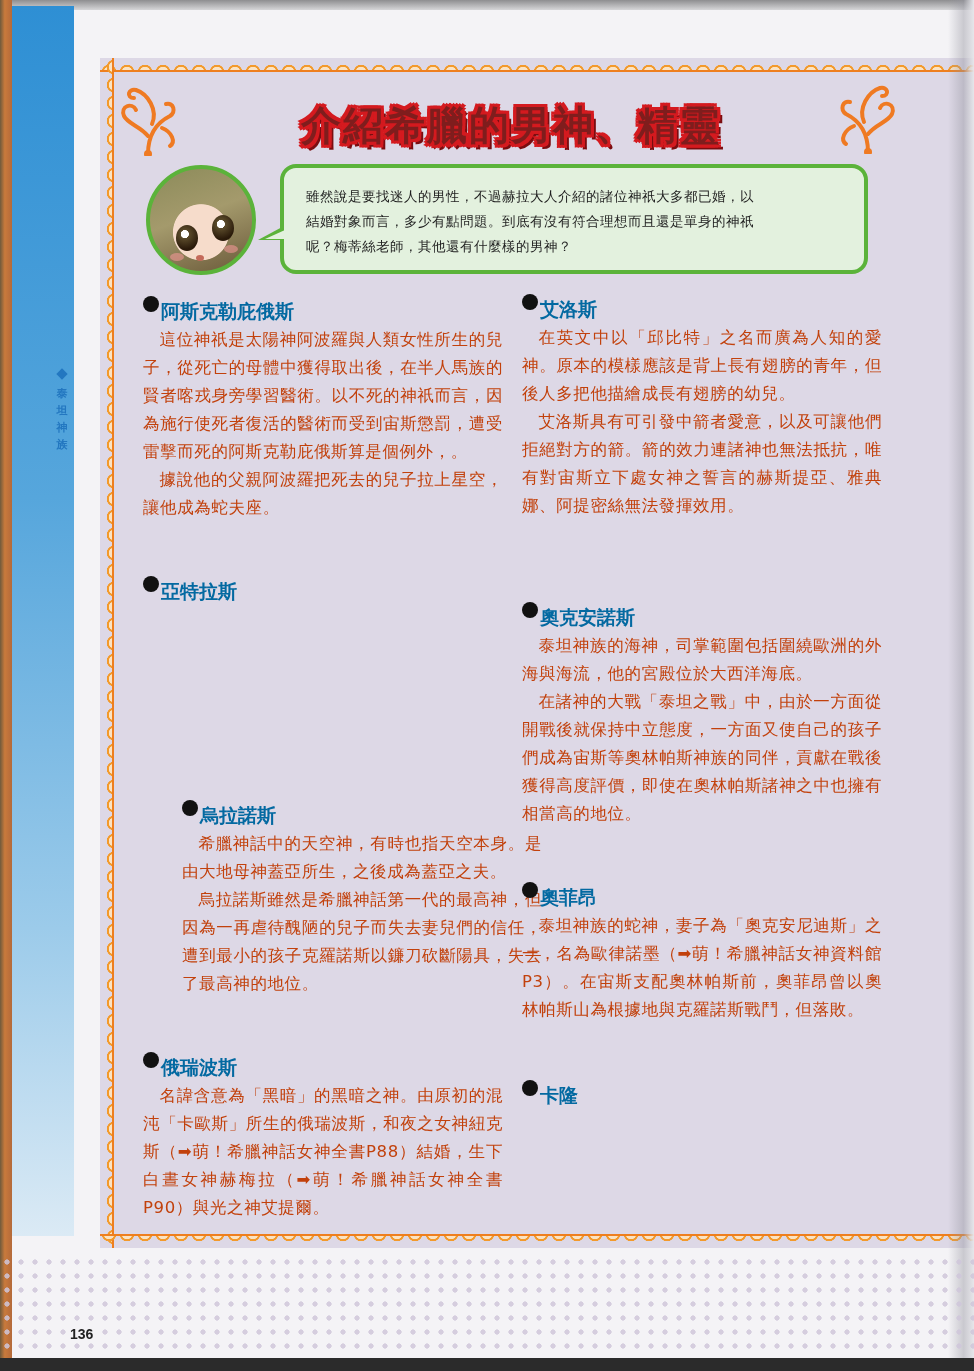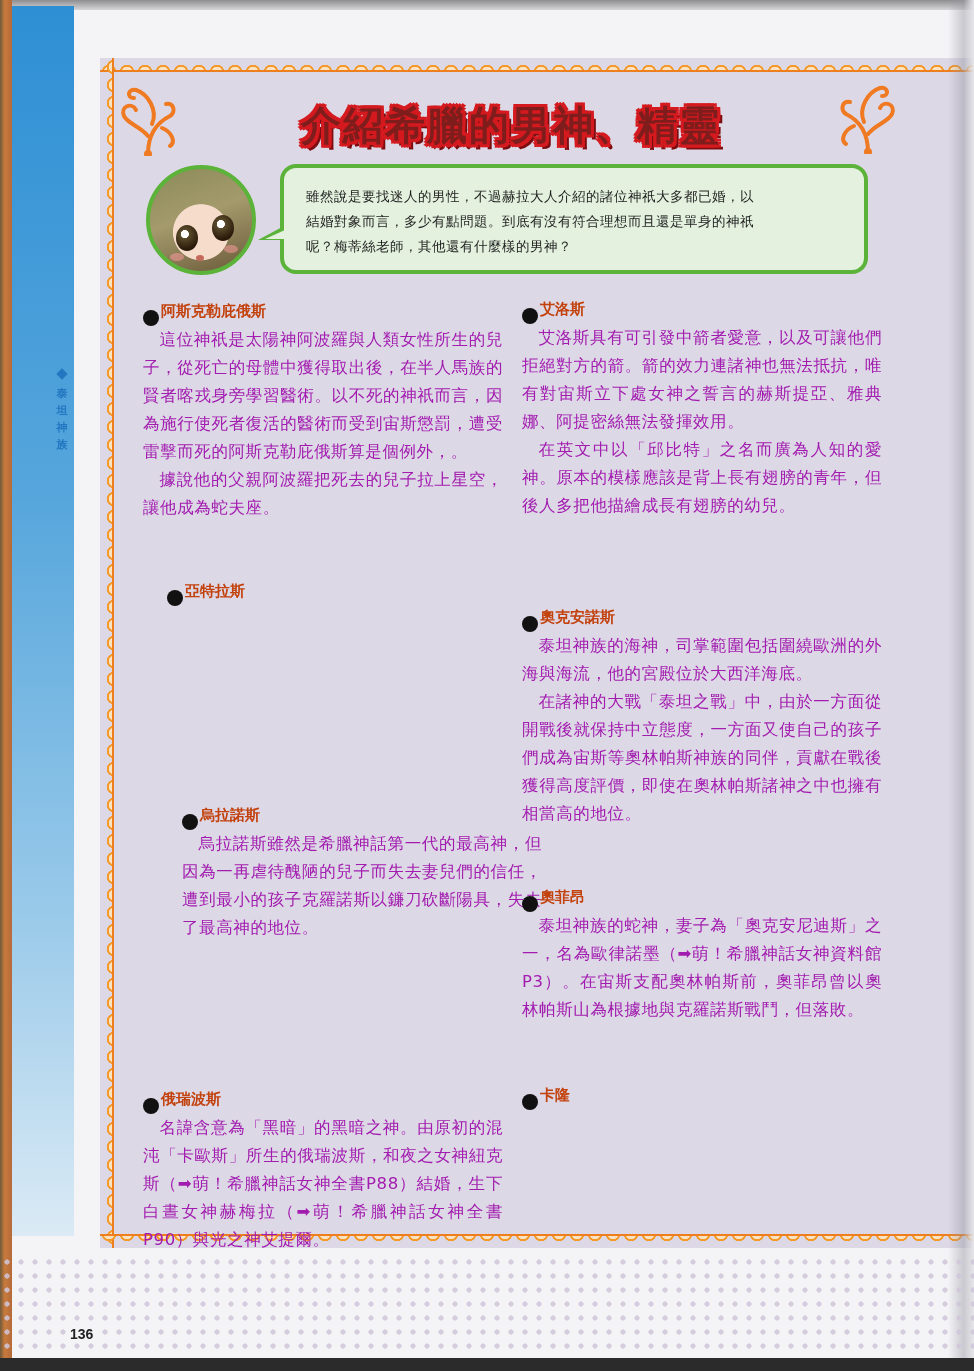"阿斯克勒庇俄斯" .entry-title { align-items: flex-end -> flex-start; color: #c2410c -> #0369a1; font-size: 15px -> 19px }
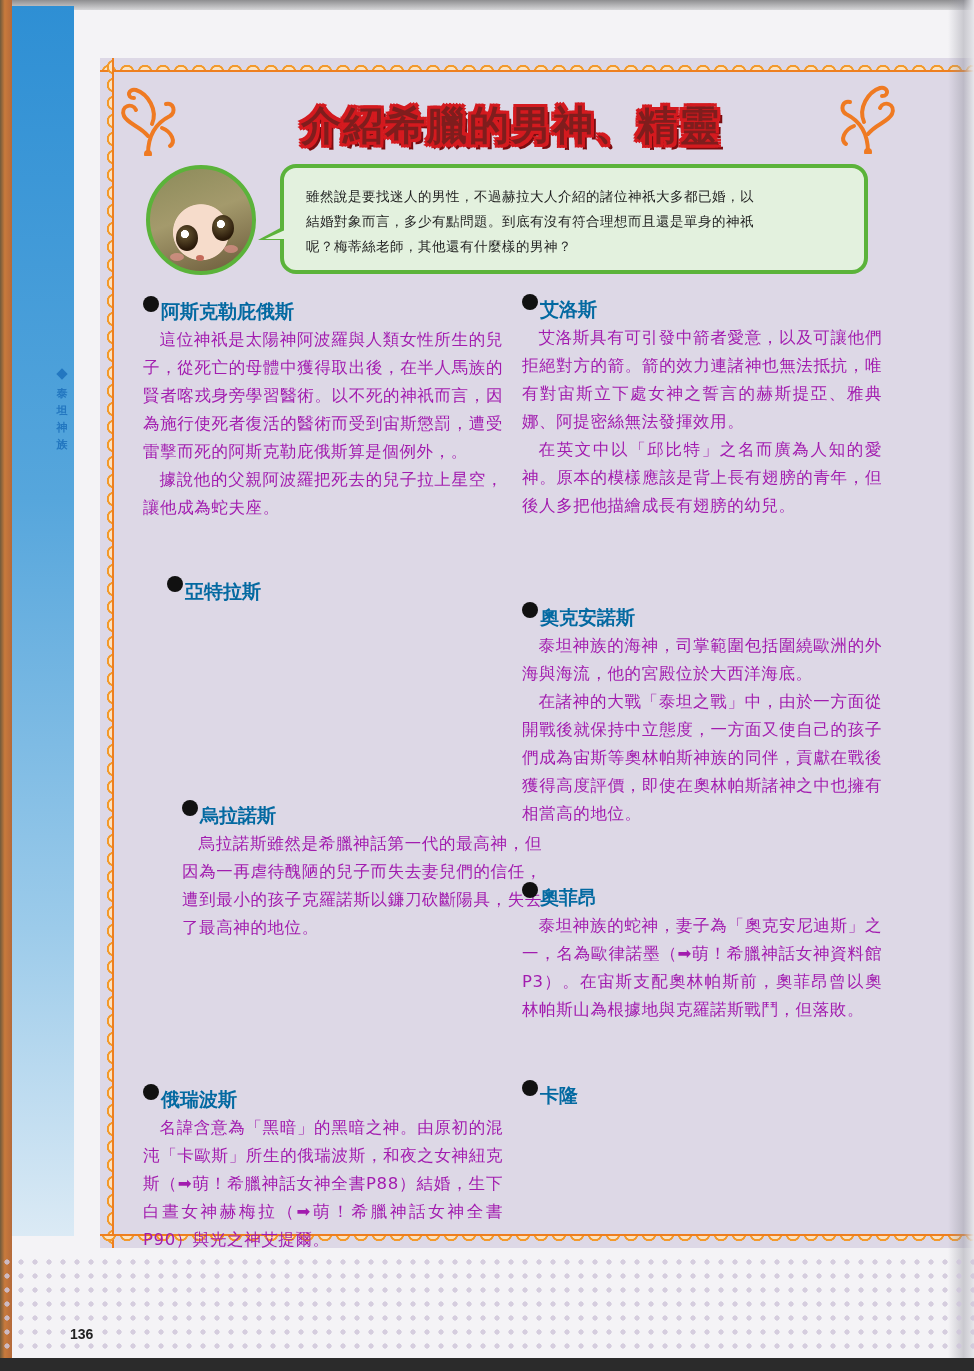"這位神祇是太陽神阿波羅與人類女性所生的兒子，從死亡的母體中獲得取出後，在半人馬族" .entry p { color: #a21caf -> #c2410c }
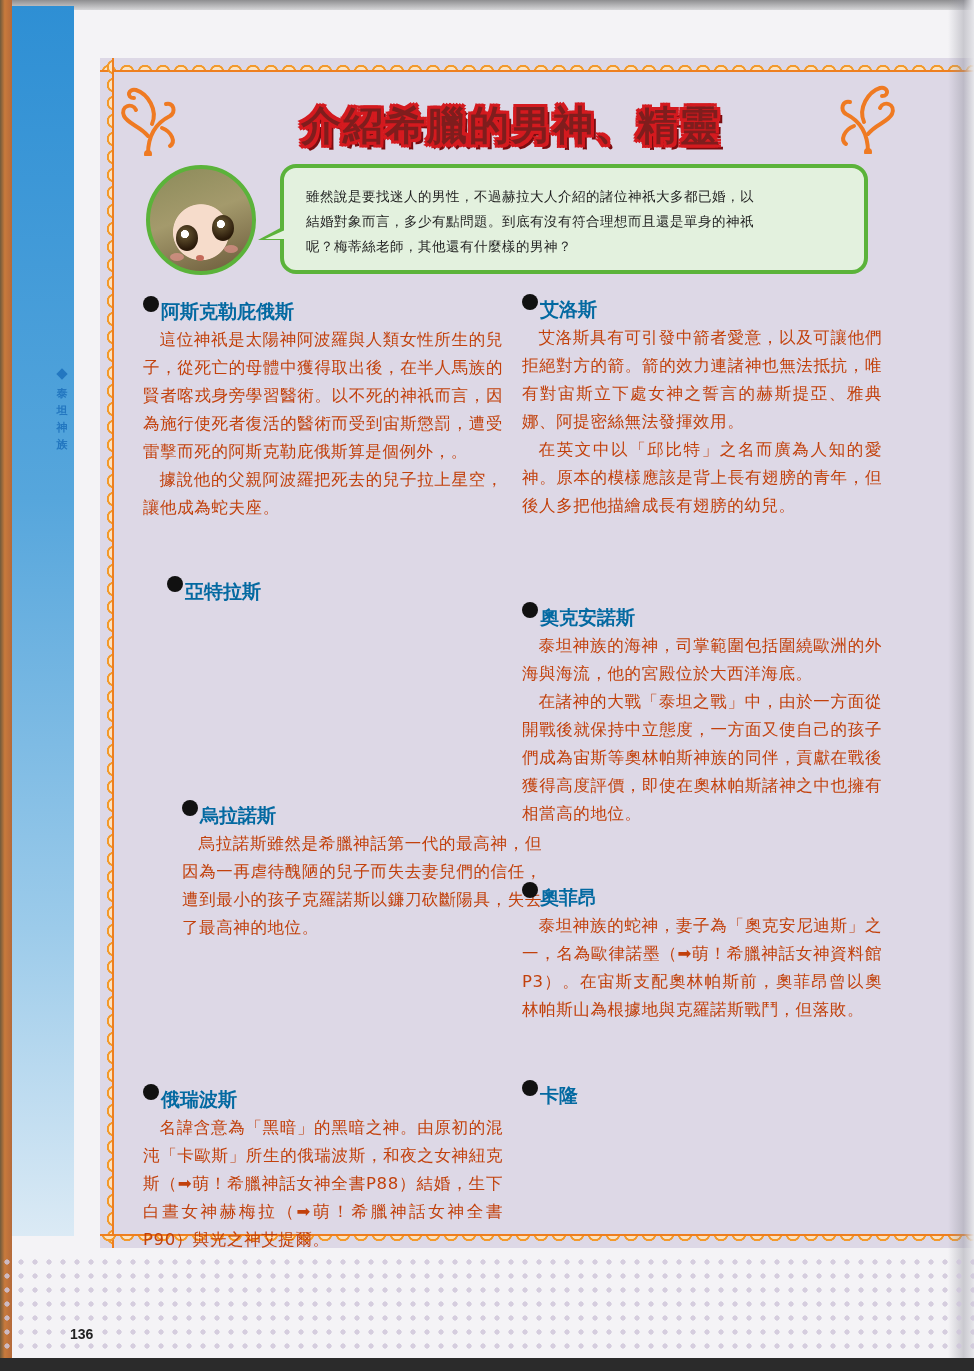"艾洛斯具有可引發中箭者愛意，以及可讓他們拒絕對方的箭。箭的效力連諸神也無法抵抗，" p { order: before "在英文中以「邱比特」之名而廣為人知的愛神。原本的模樣應該是背上長有翅膀的青年，但" -> after "在英文中以「邱比特」之名而廣為人知的愛神。原本的模樣應該是背上長有翅膀的青年，但" }
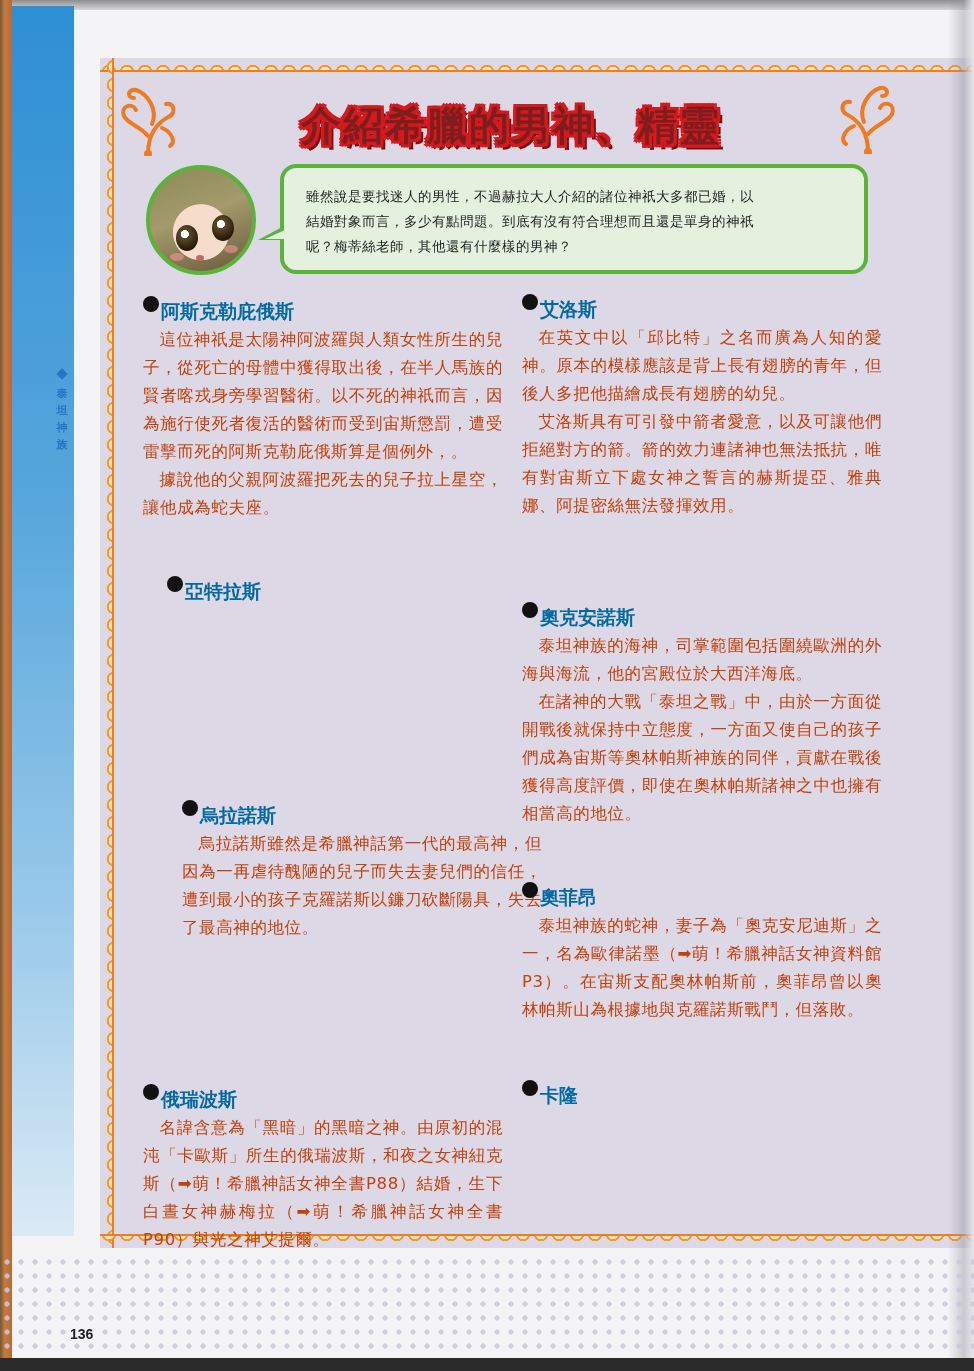"亞特拉斯" section.entry { margin-left: 24px -> none }
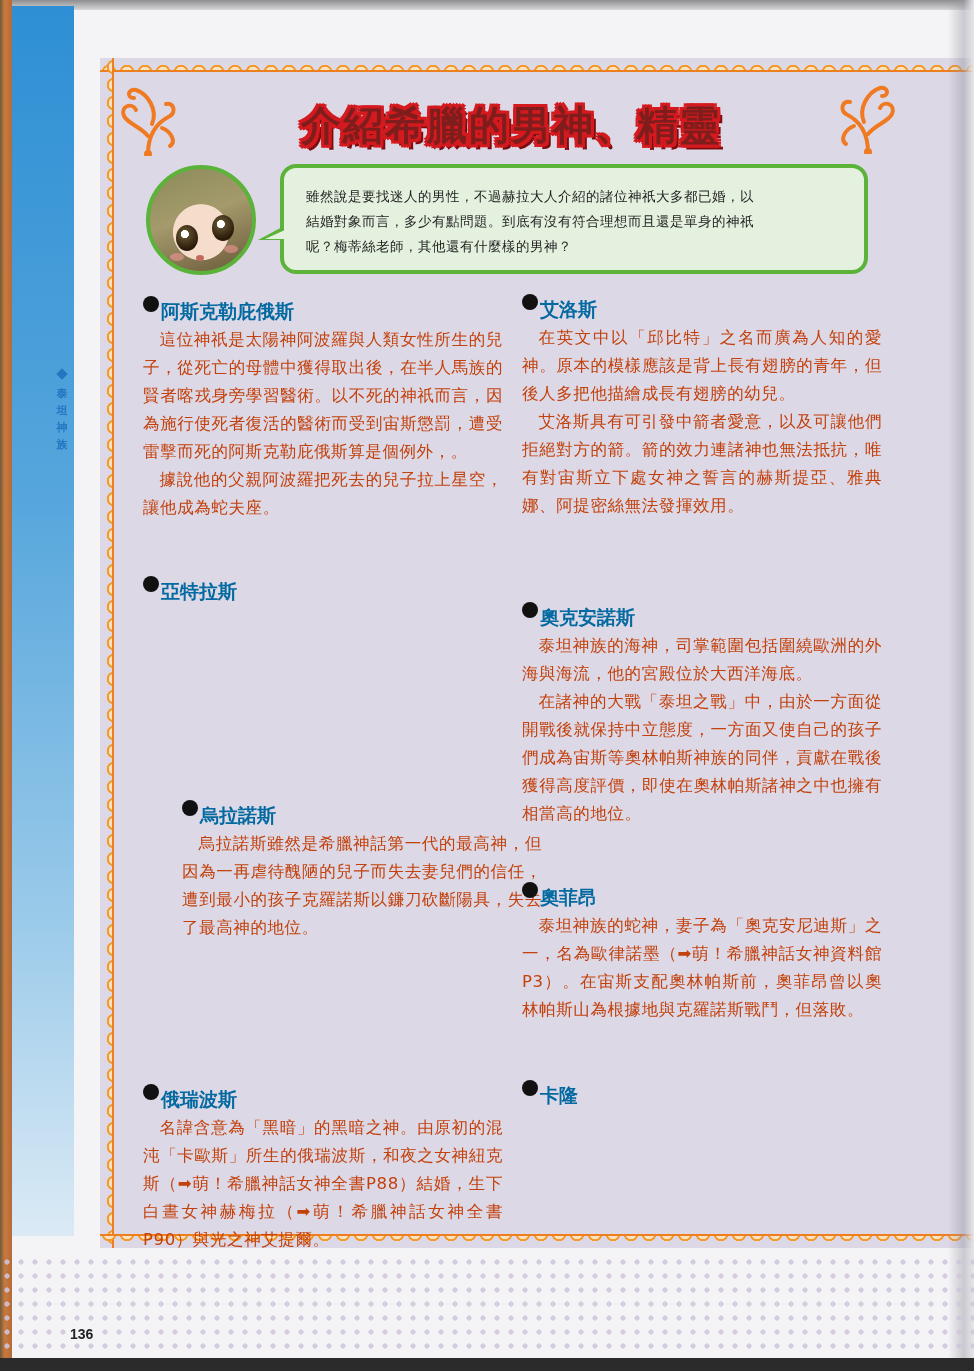"希臘神話中的天空神，有時也指天空本身。是由大地母神蓋亞所生，之後成為蓋亞之夫。" p { html: none -> <p>希臘神話中的天空神，有時也指天空本身。是由大地母神蓋亞所生，之後成為蓋亞之夫。</p> }
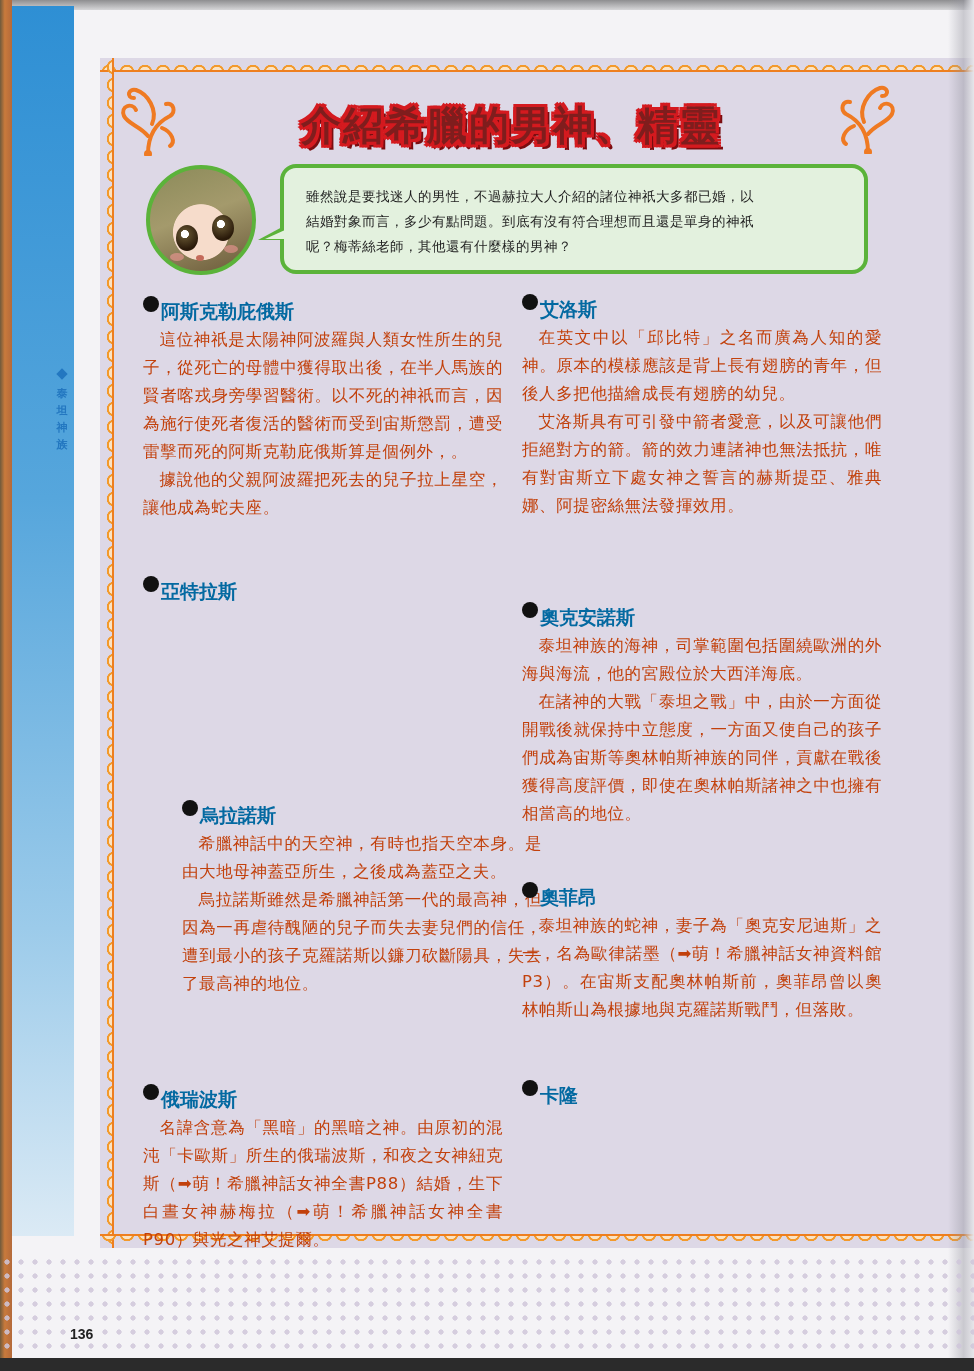"俄瑞波斯" section.entry { margin-top: 32px -> none }
